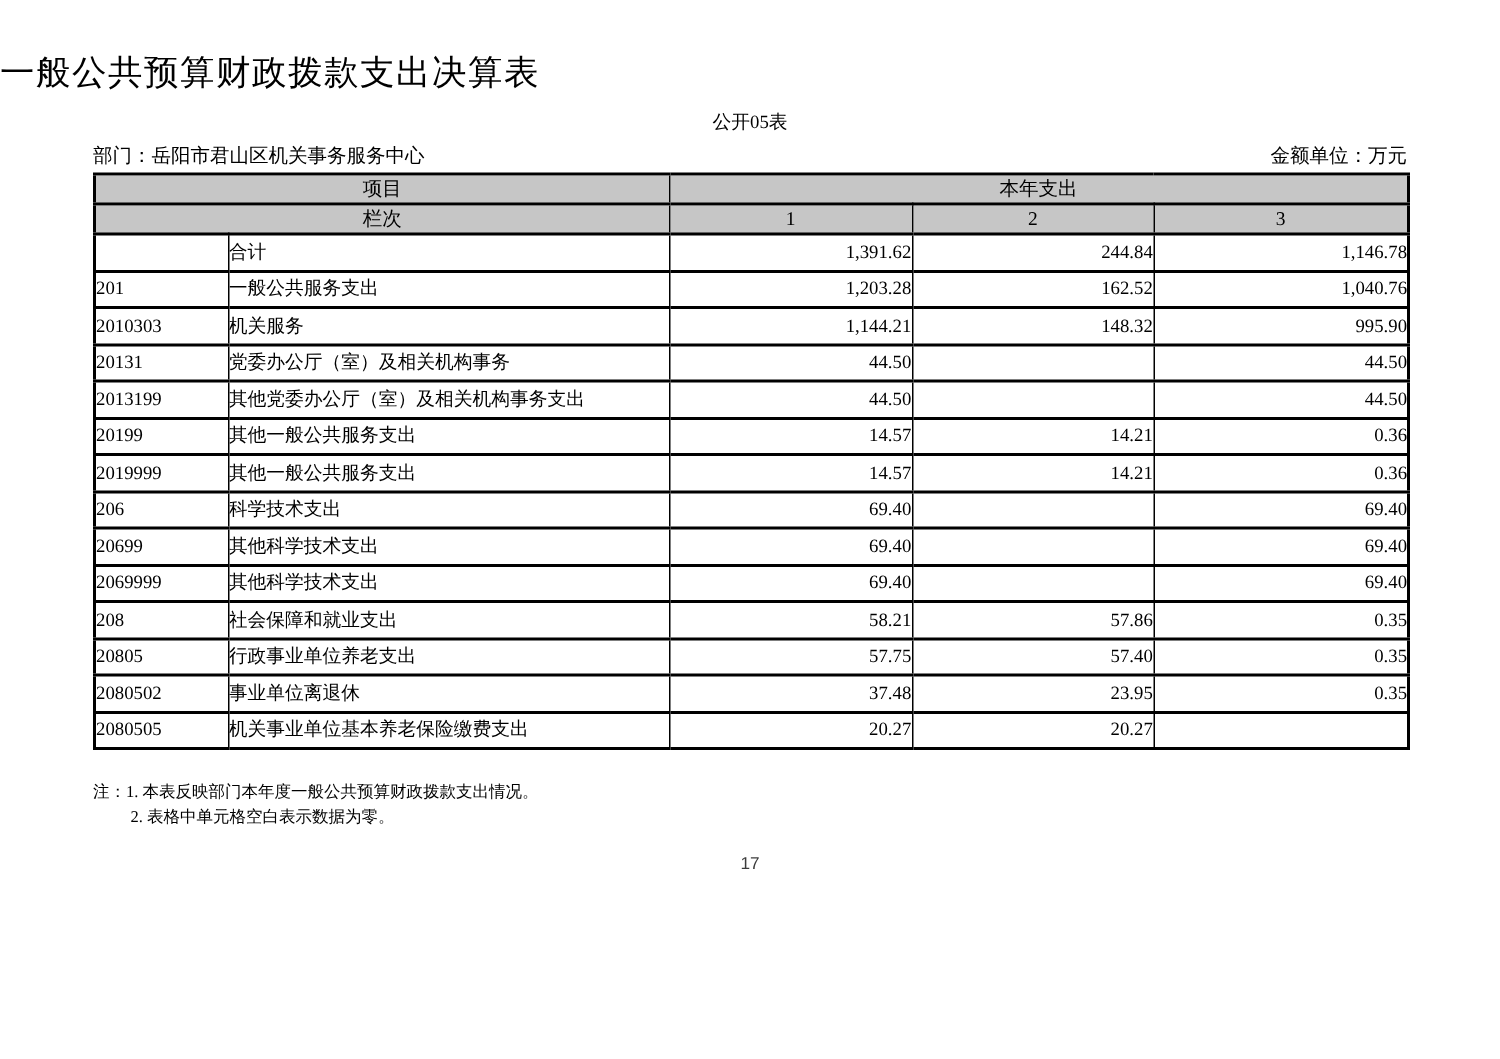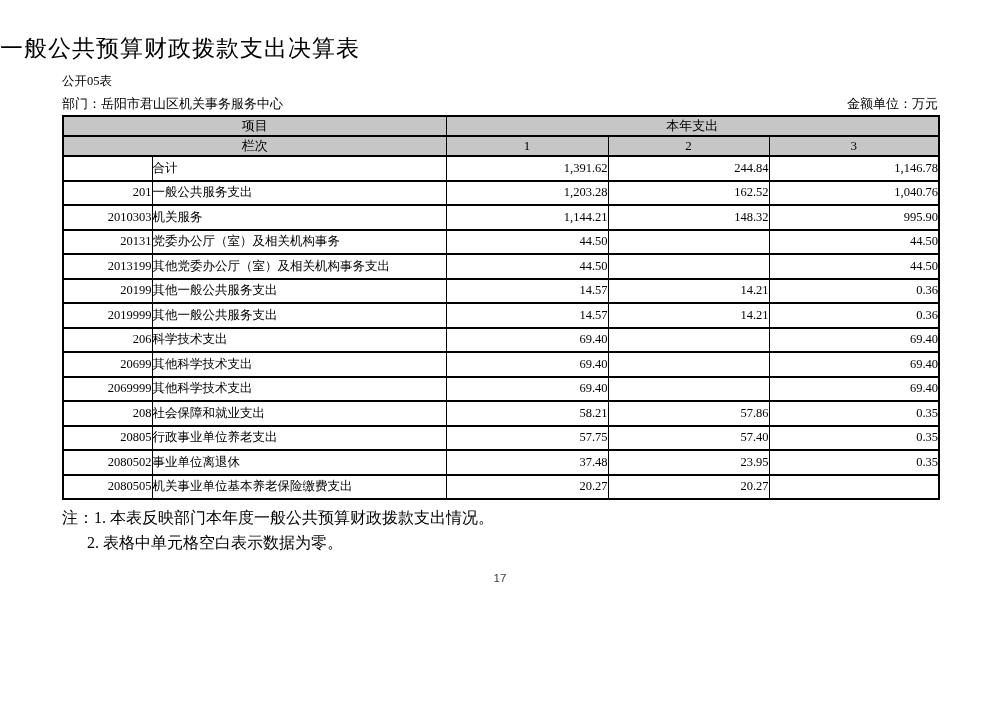"公开05表" .table-code { text-align: left -> center }
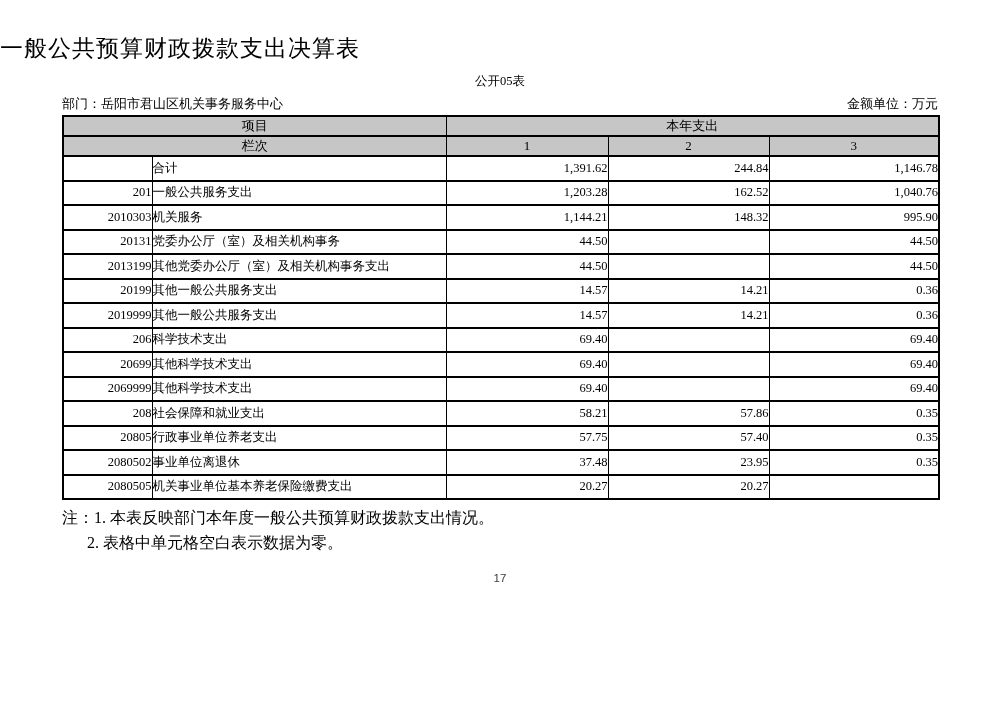"201" td.code { text-align: right -> left }
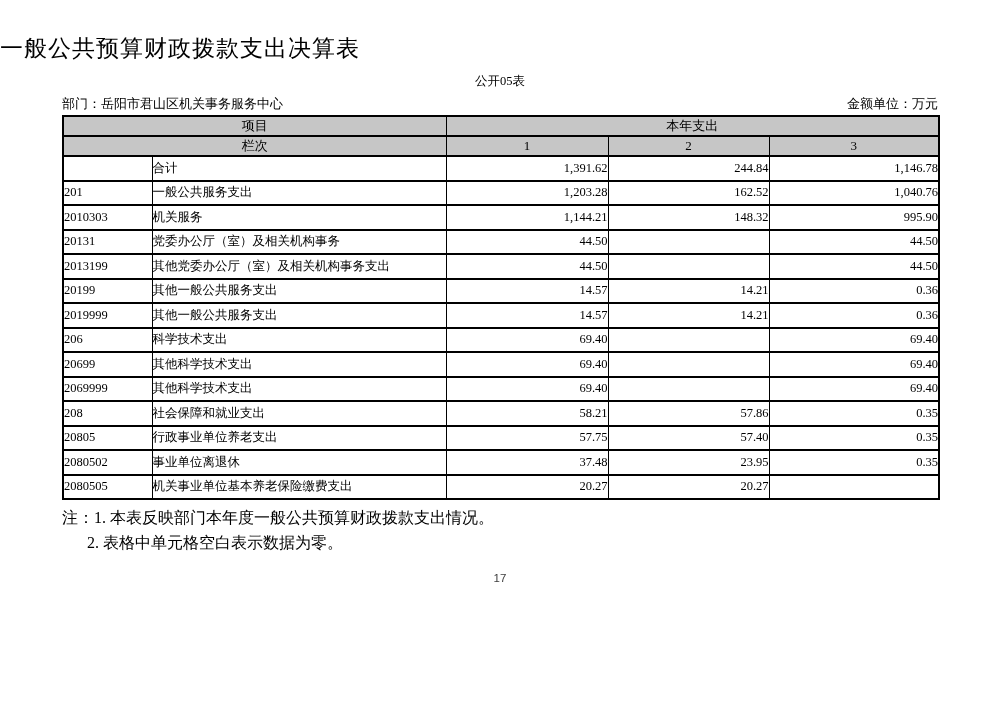"注：1. 本表反映部门本年度一般公共预算财政拨款支出情况。" .notes { font-size: 16px -> 11px; margin: 6px 62px 0 62px -> 20px 62px 0 62px }
